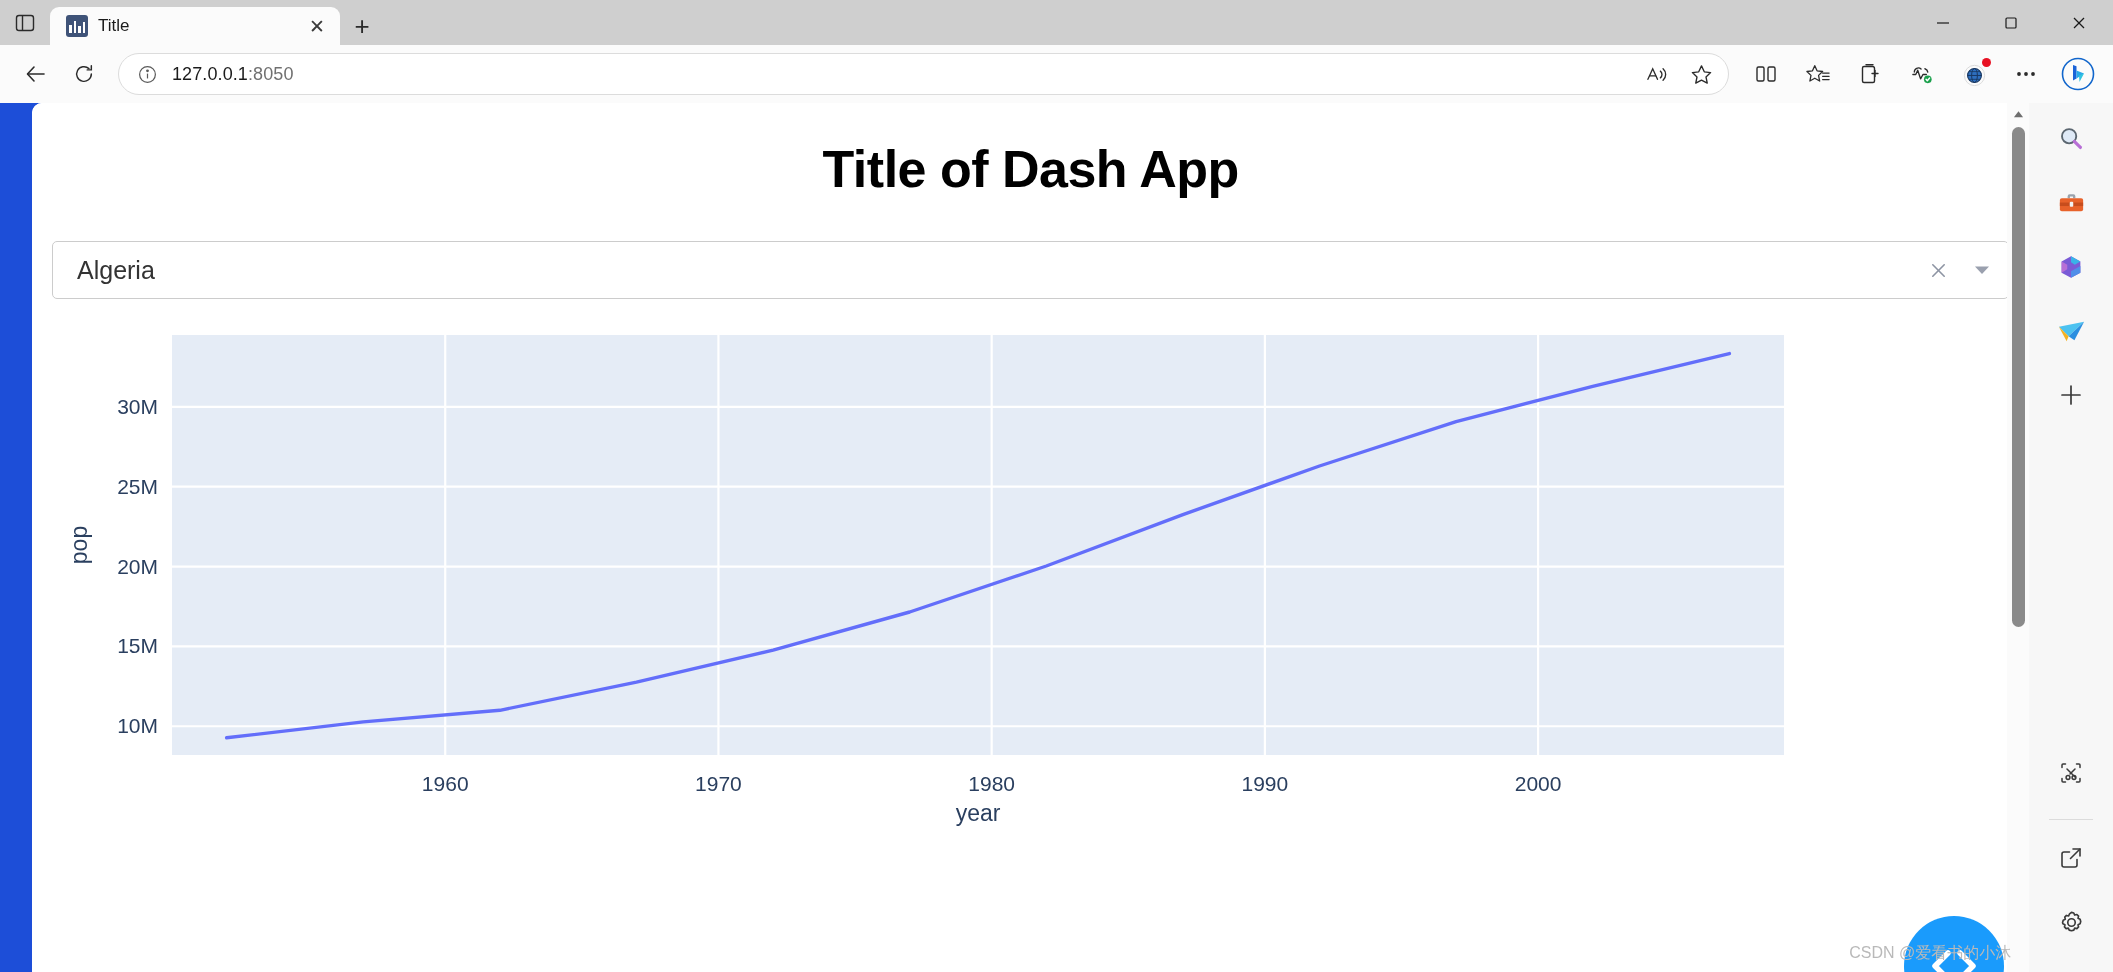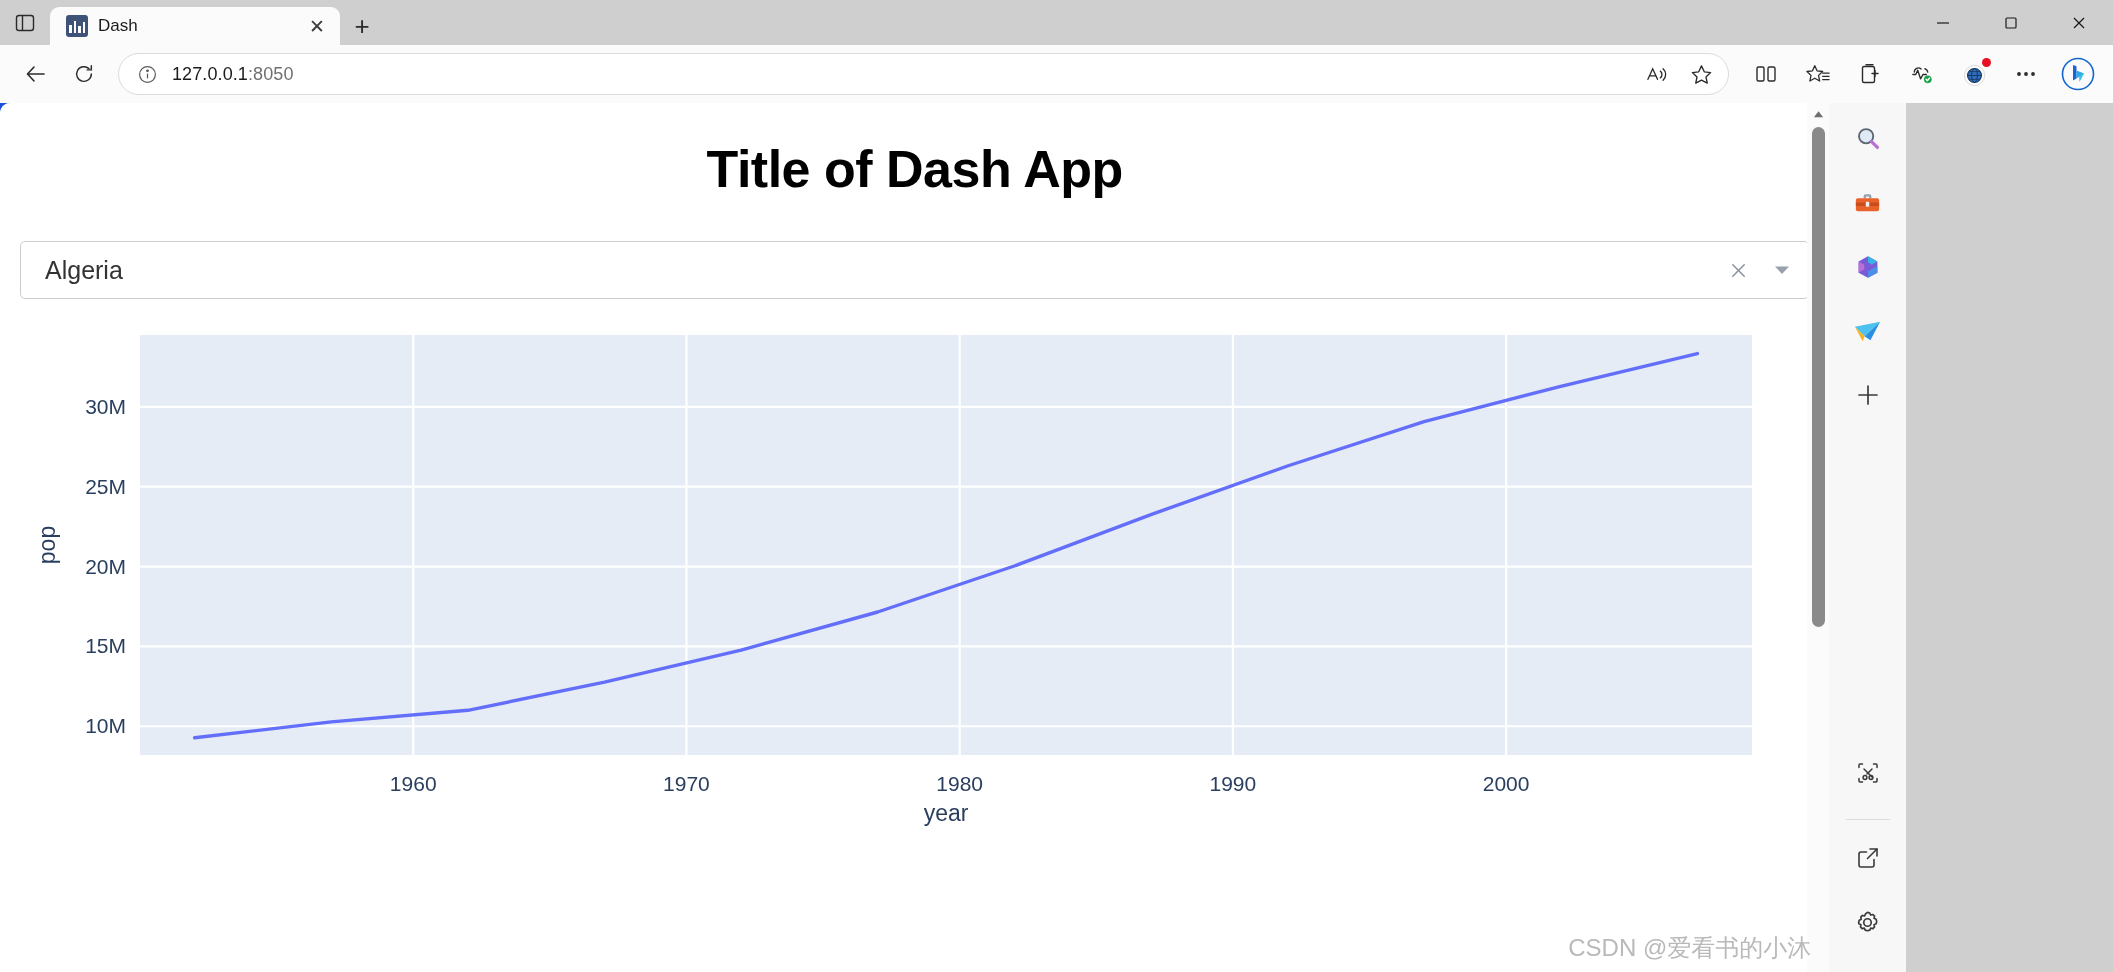"Dash" span.tab-title { text: Dash -> Title }
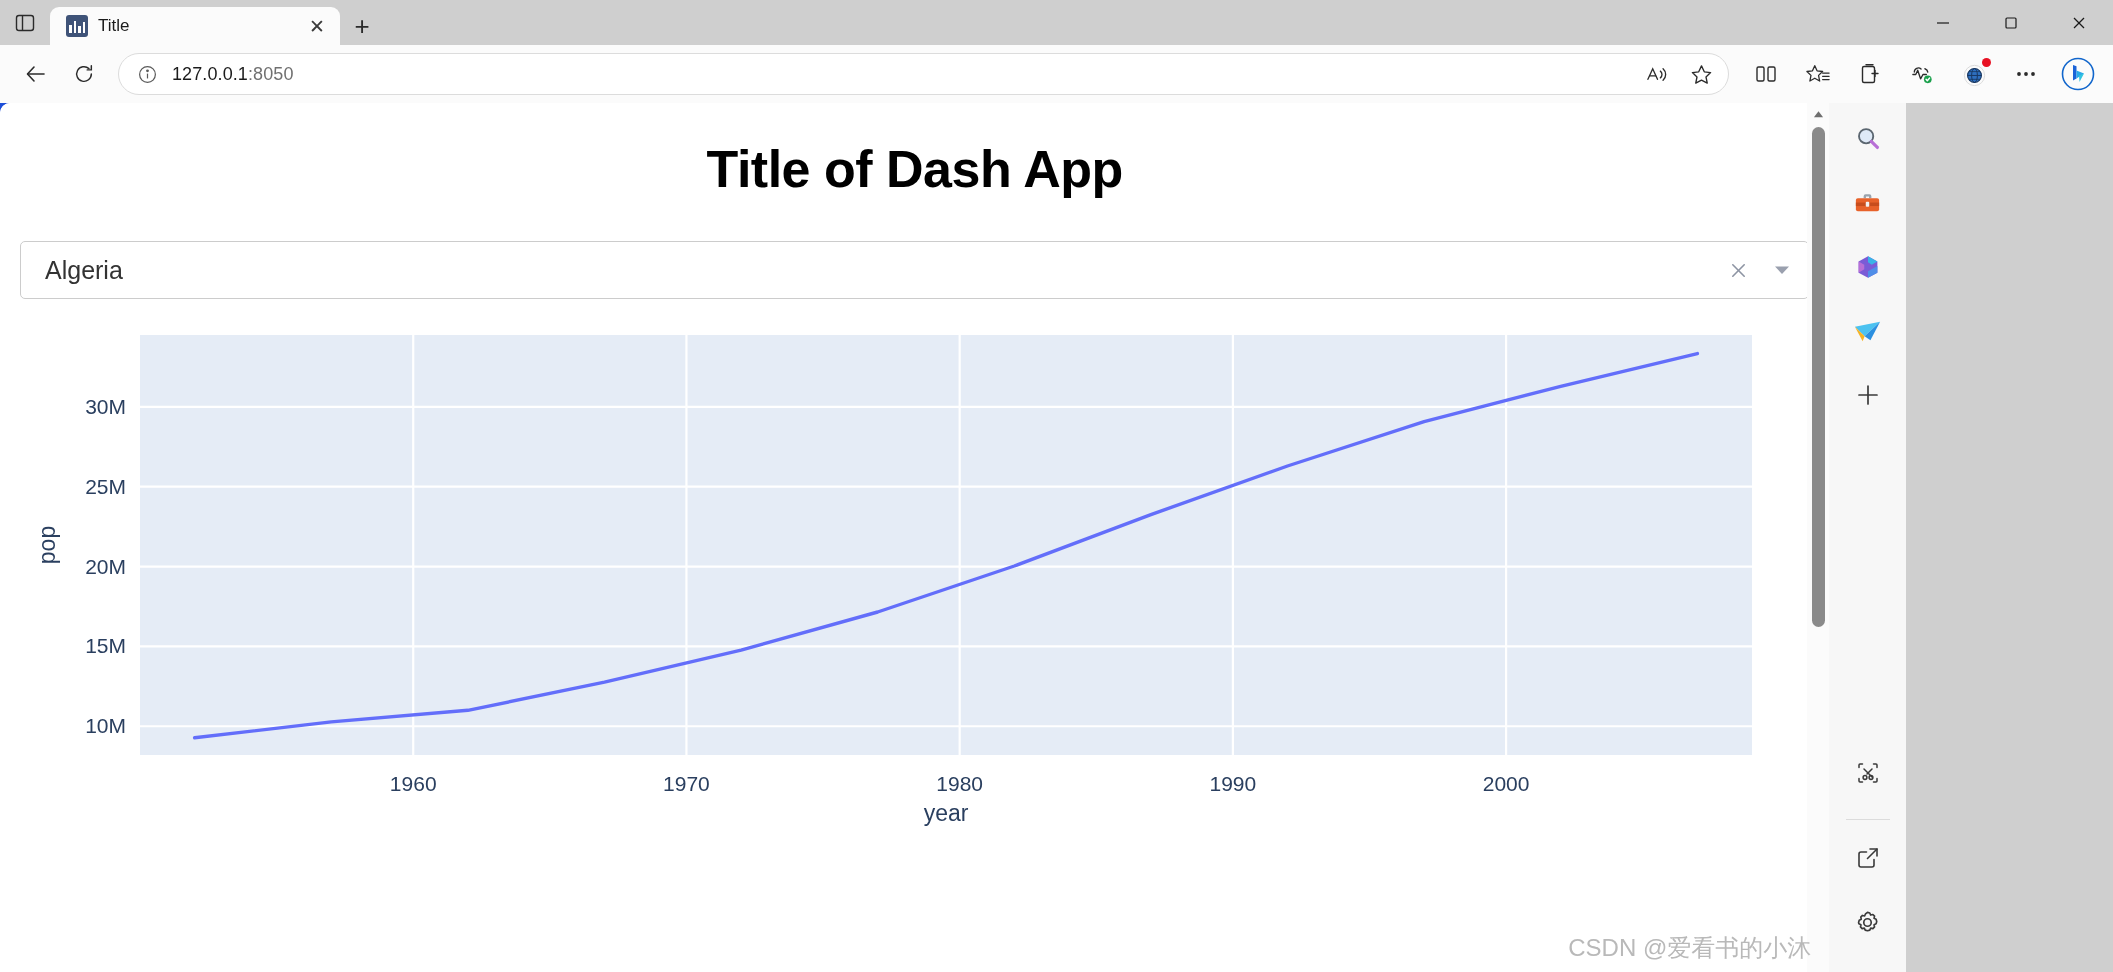"Title of Dash App" .workspace { padding-left: none -> 32px; width: 1906px -> 2113px }
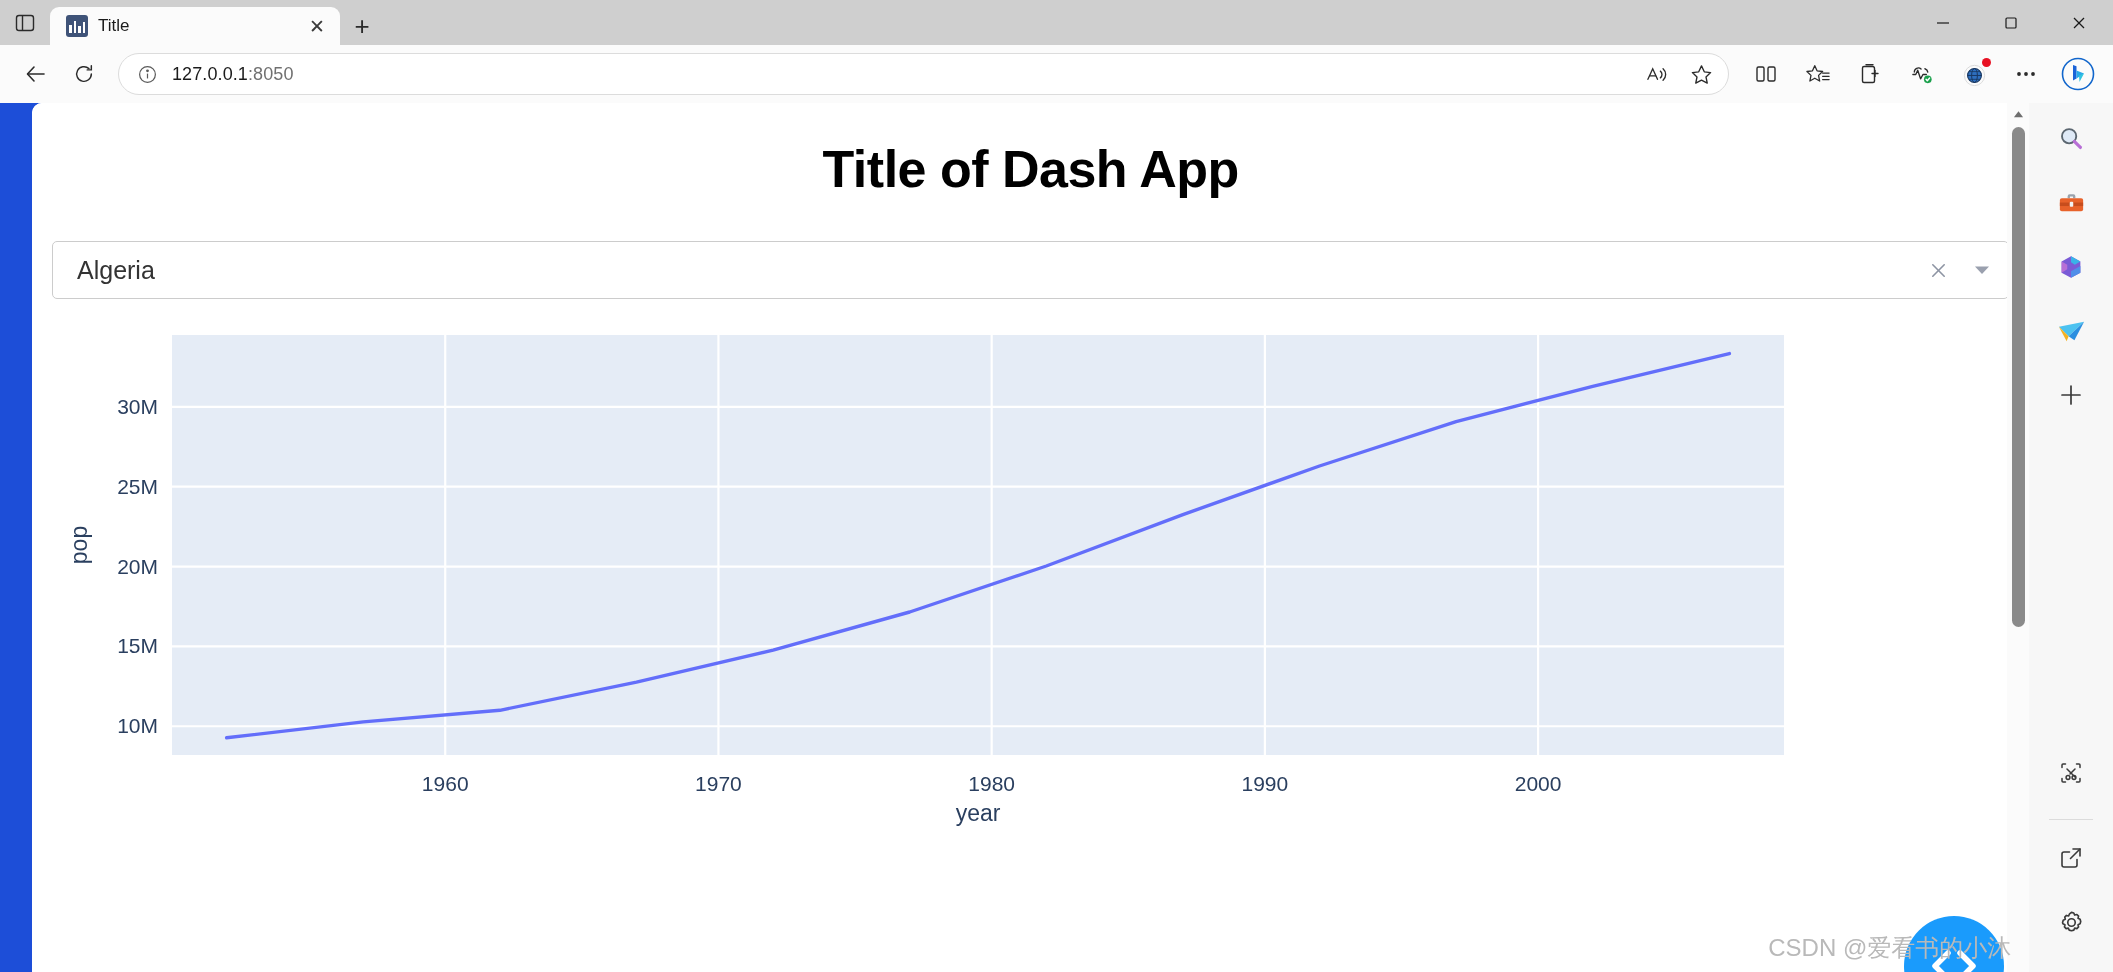"CSDN @爱看书的小沐" .watermark { font-size: 24px -> 16px }
